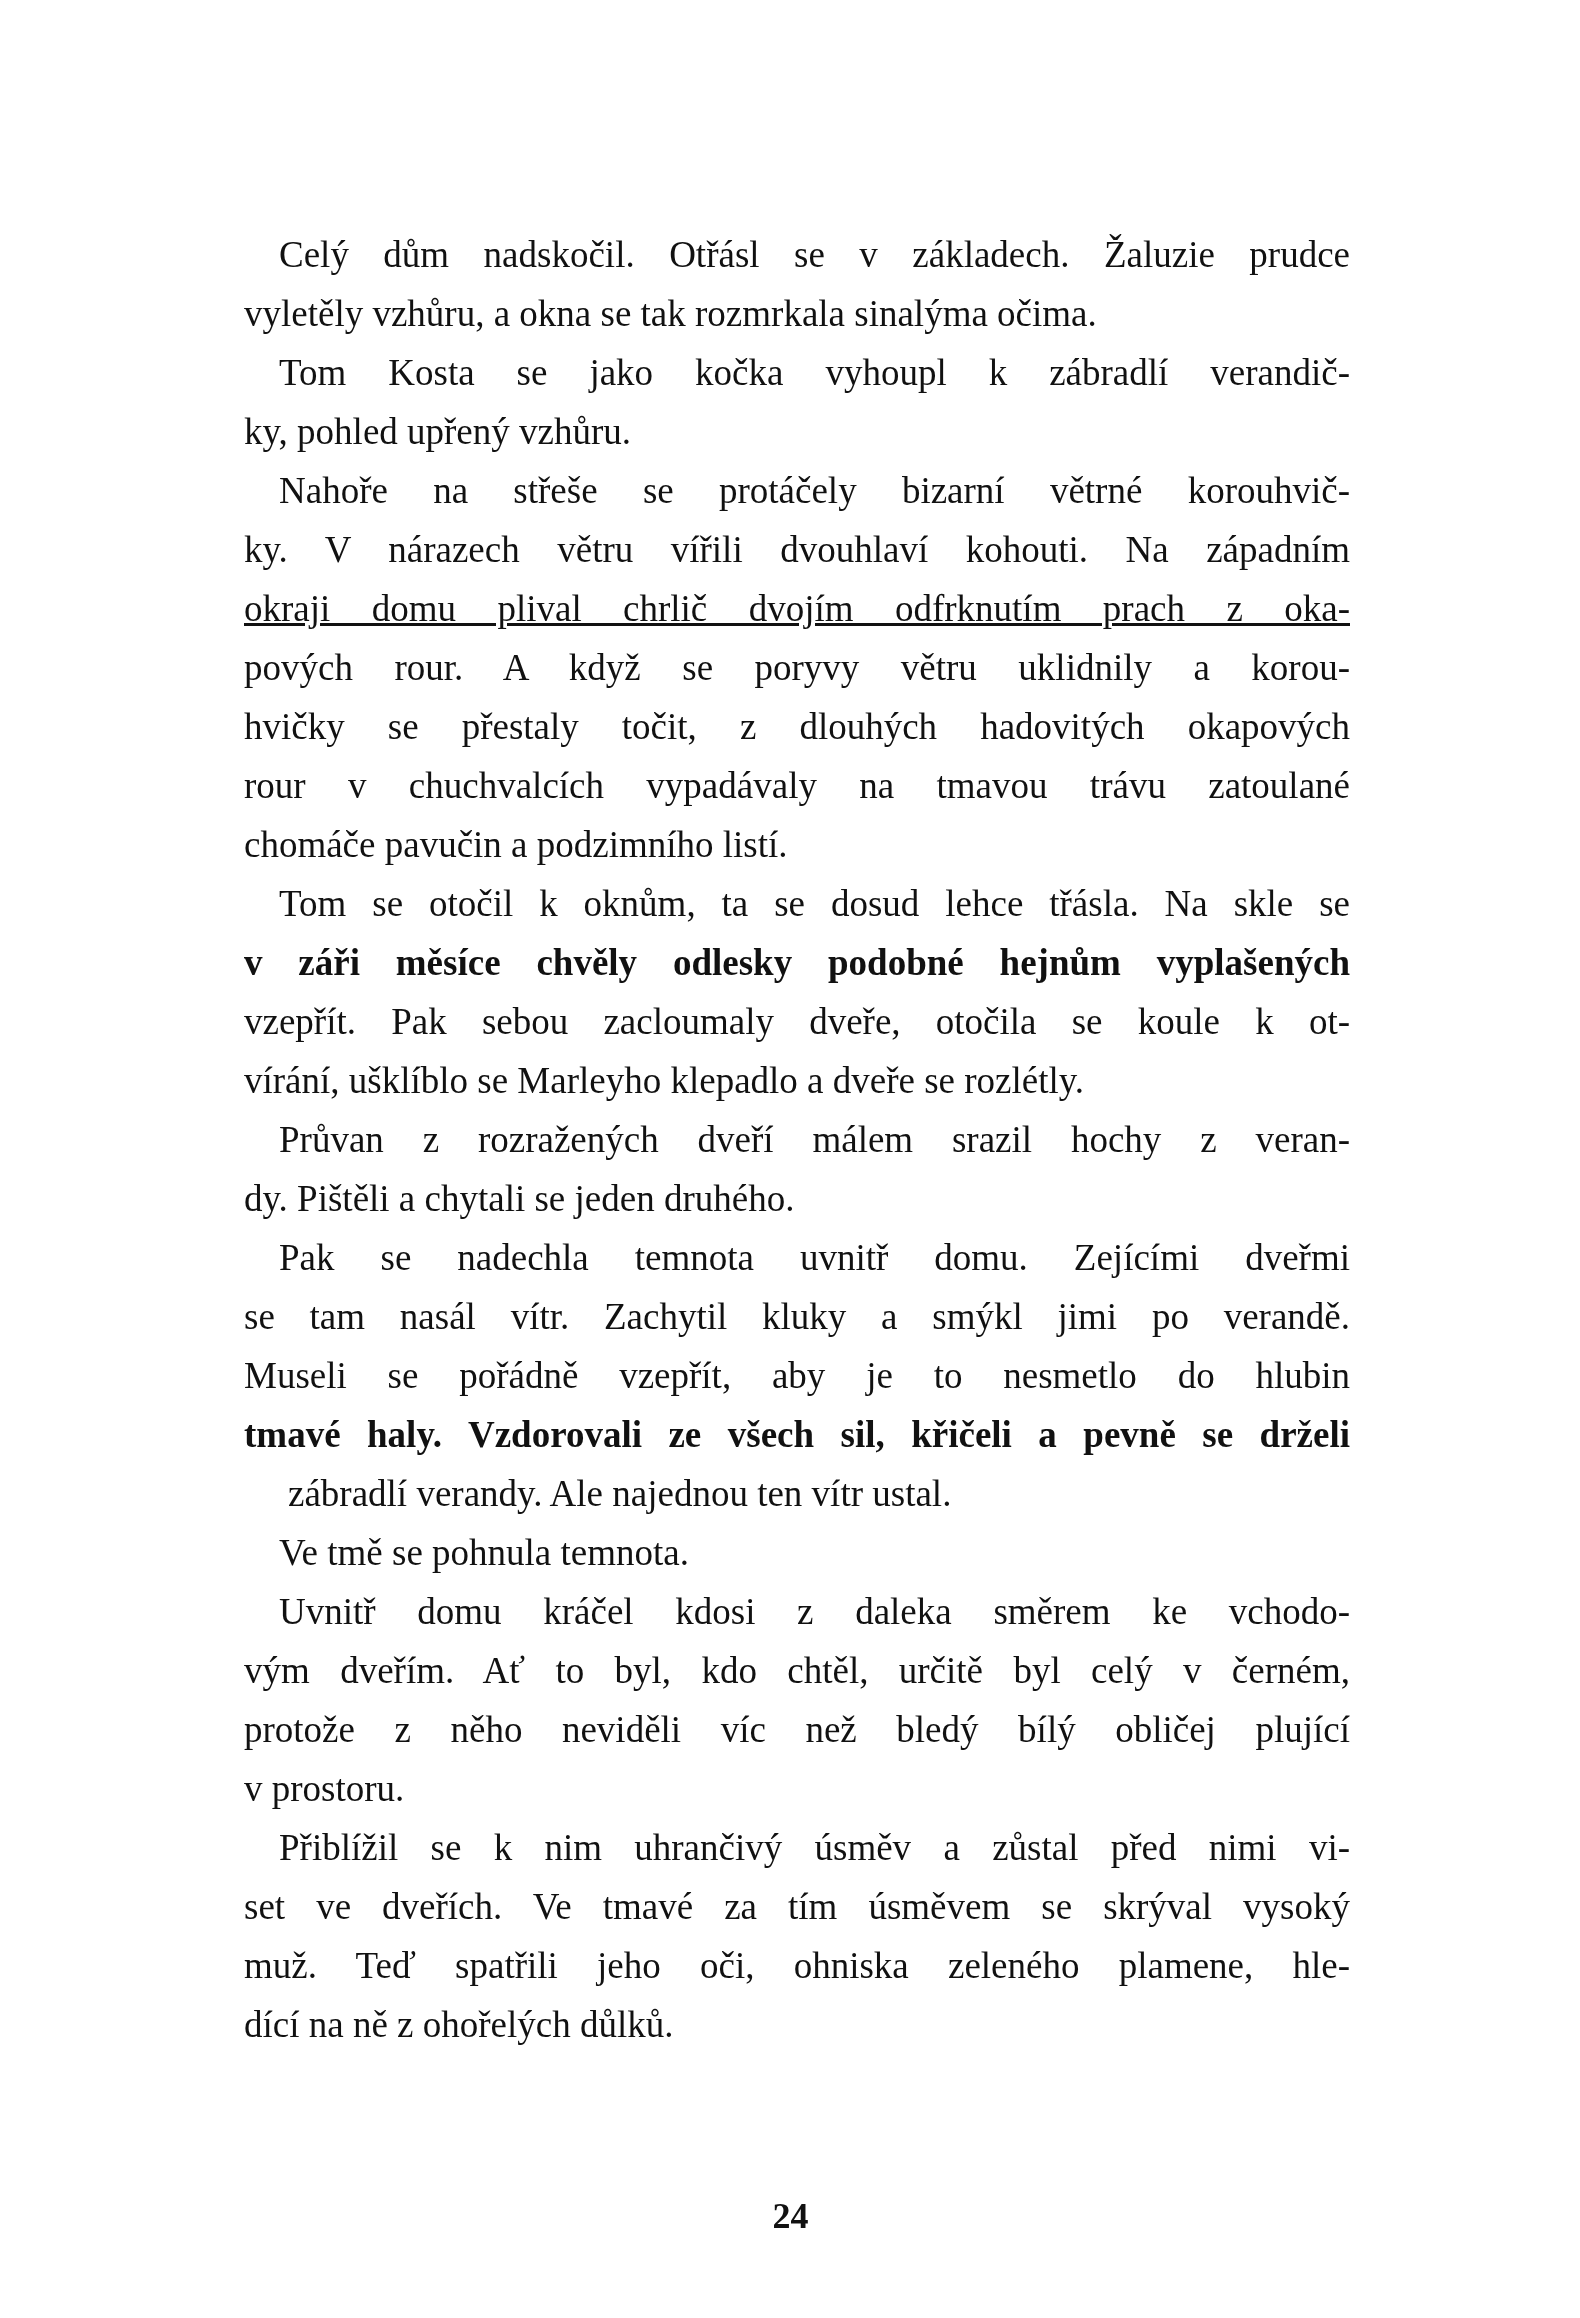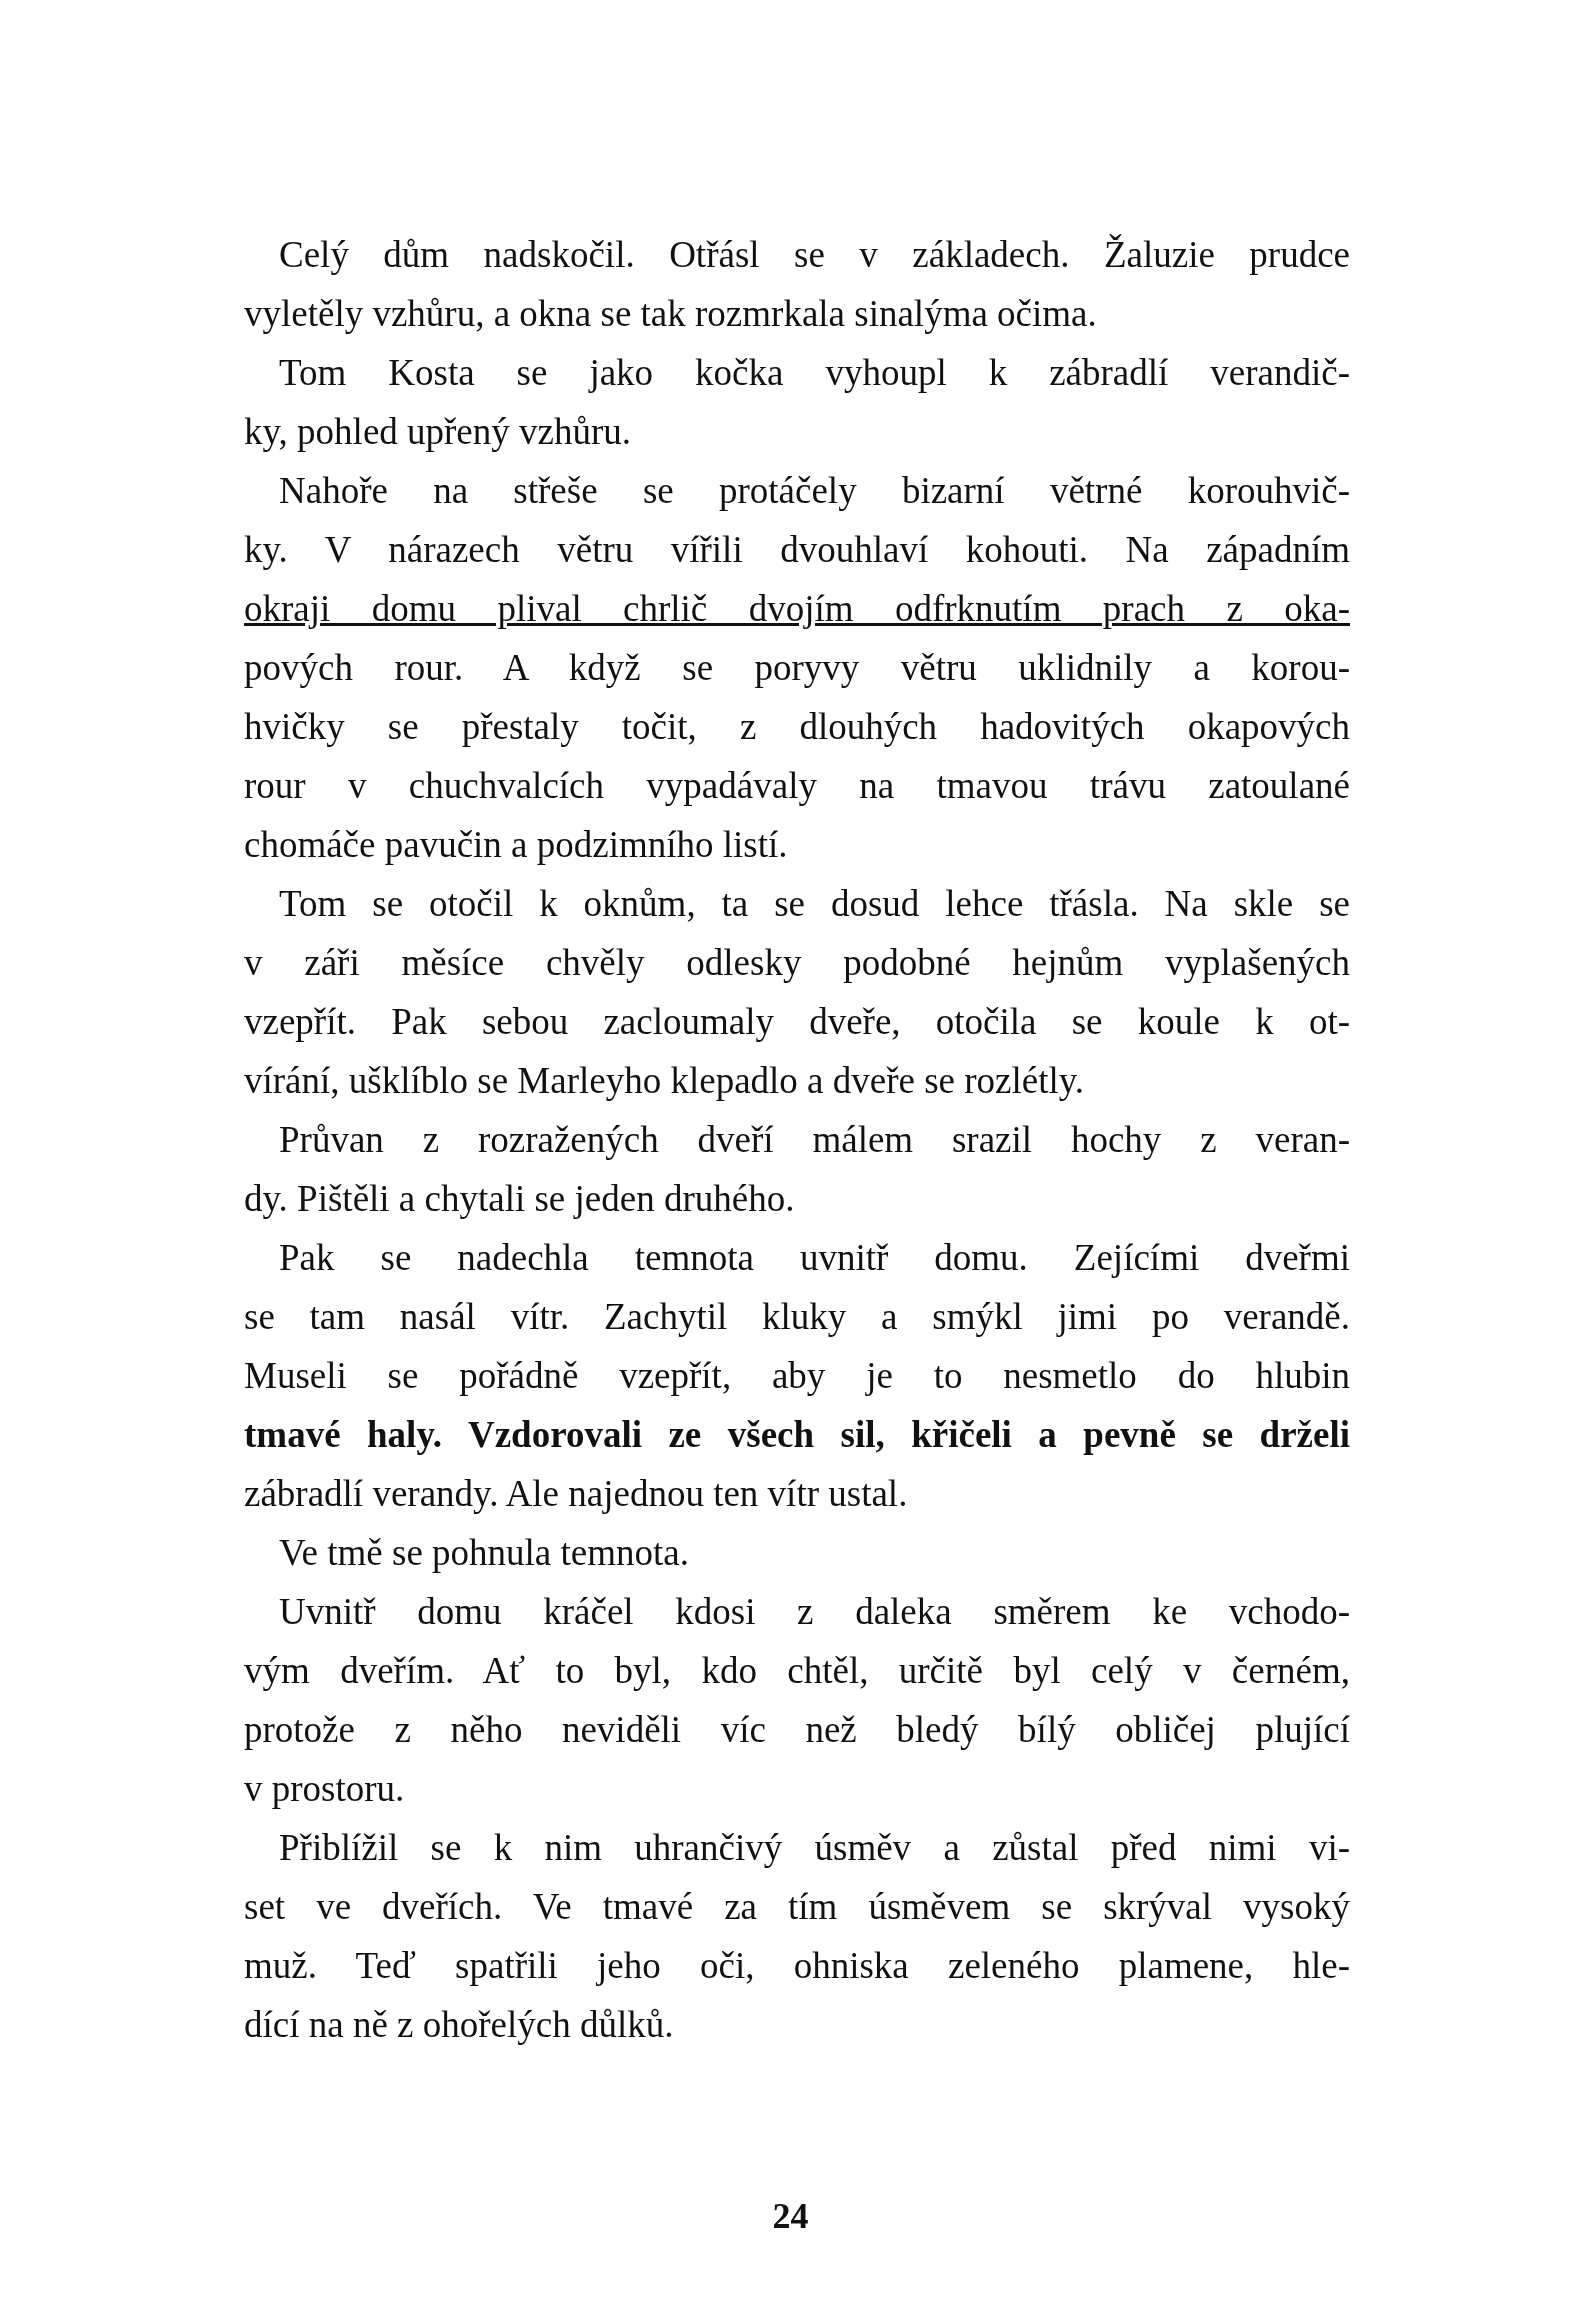"v záři měsíce chvěly odlesky" span.line { font-weight: none -> bold }
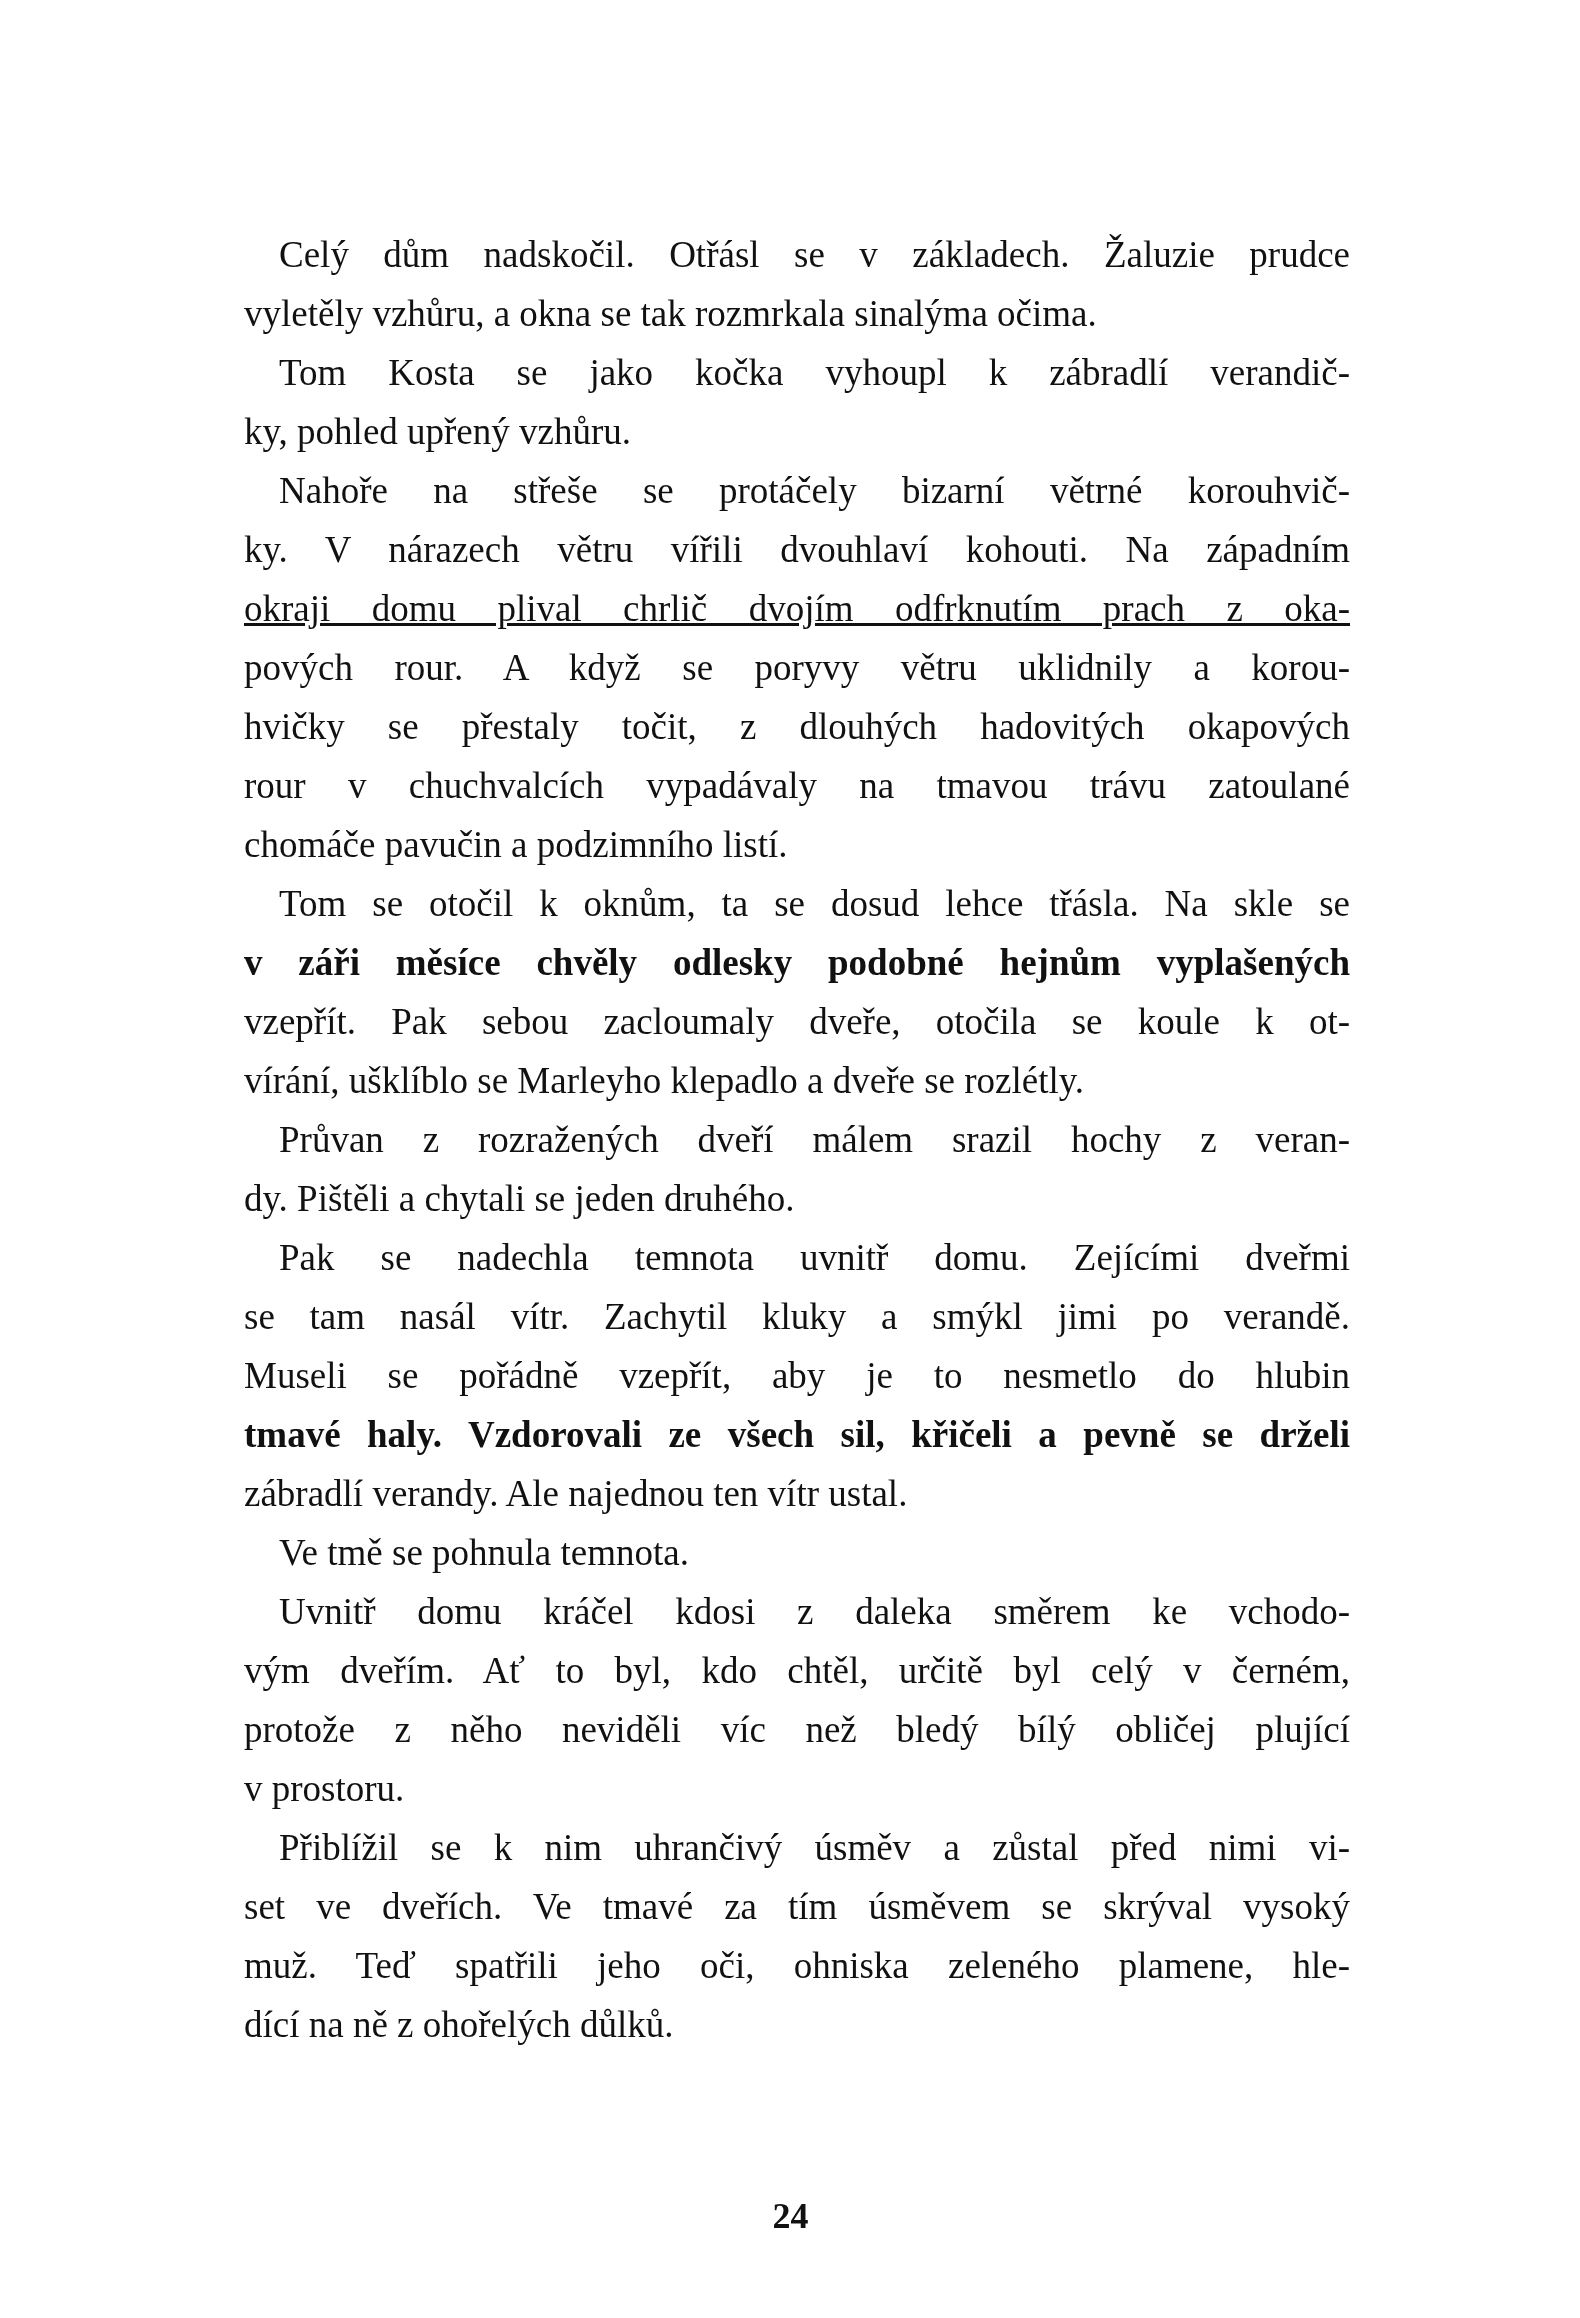"zábradlí verandy. Ale najednou ten" span.line { margin-left: none -> 44px }
